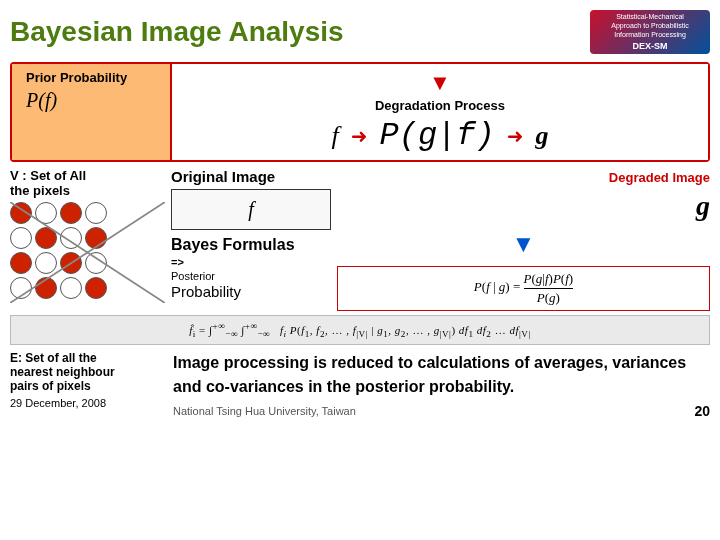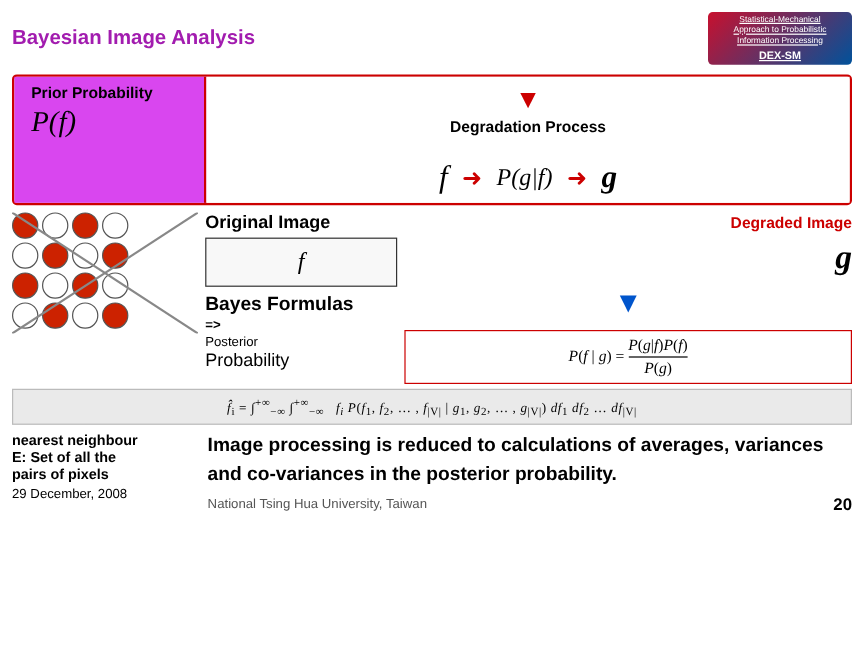"Bayesian Image Analysis" .title-text { color: #a21caf -> #4d7c0f; font-size: 17px -> 28px }
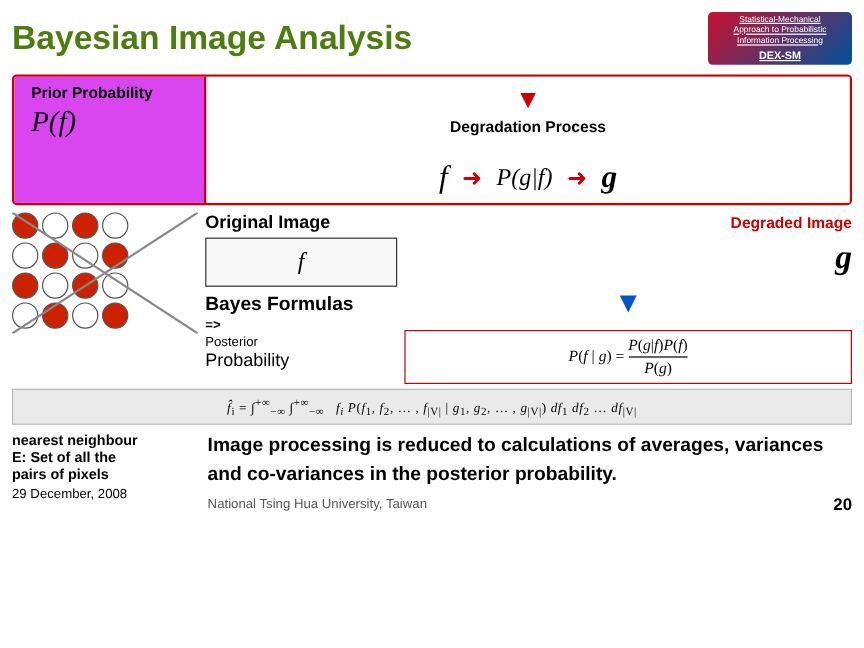"DEX-SM" .logo-box { text-decoration: underline -> none }
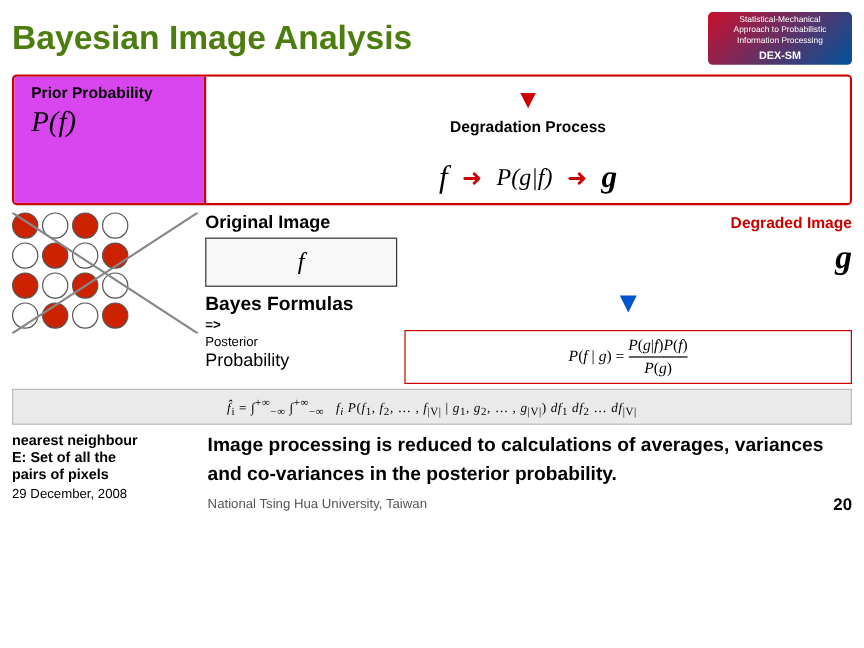"Prior Probability" .prior-box { background: #d946ef -> #fdba74 }
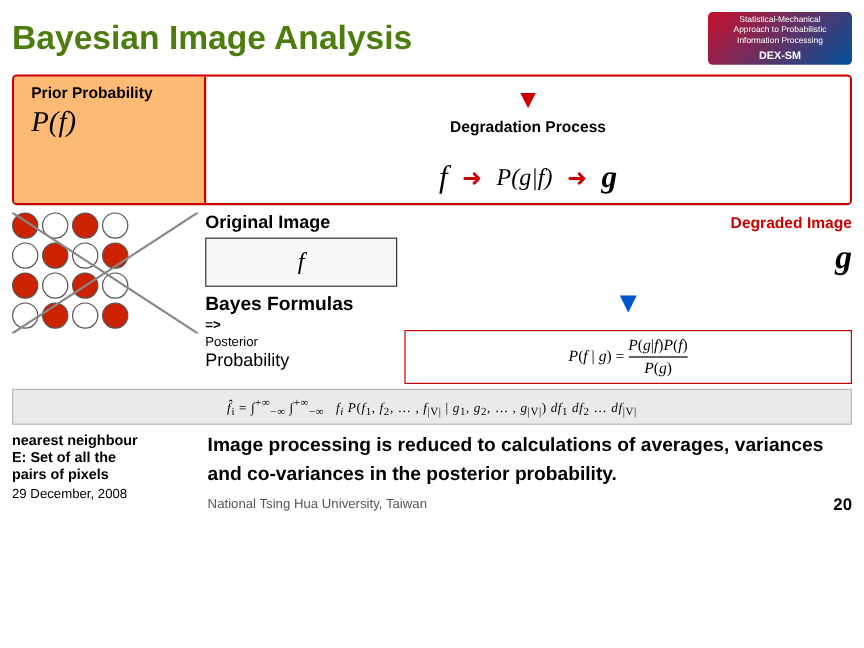"P(f)" .prior-formula { font-size: 24px -> 20px }
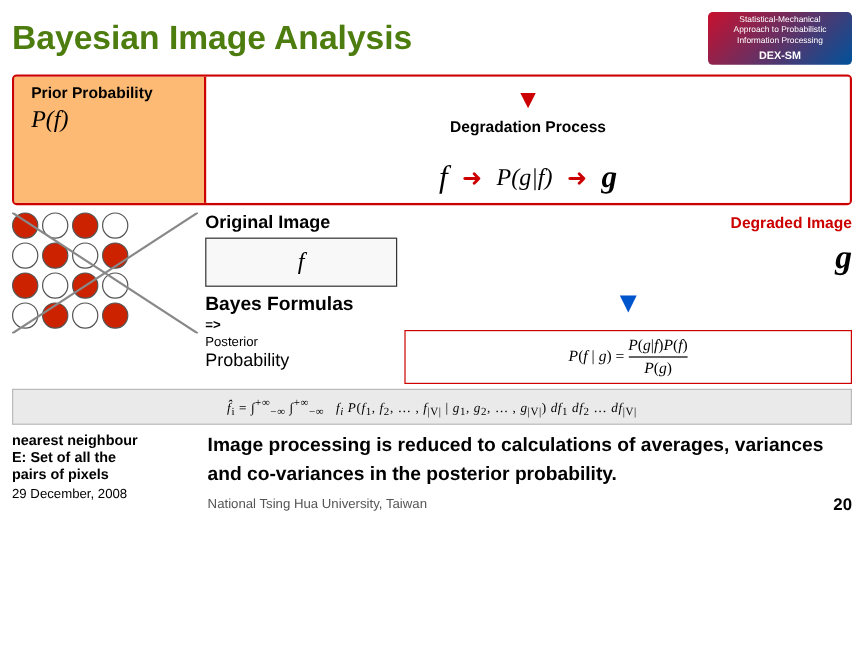"Degradation Process" .degradation-label { margin-bottom: 20px -> 4px }
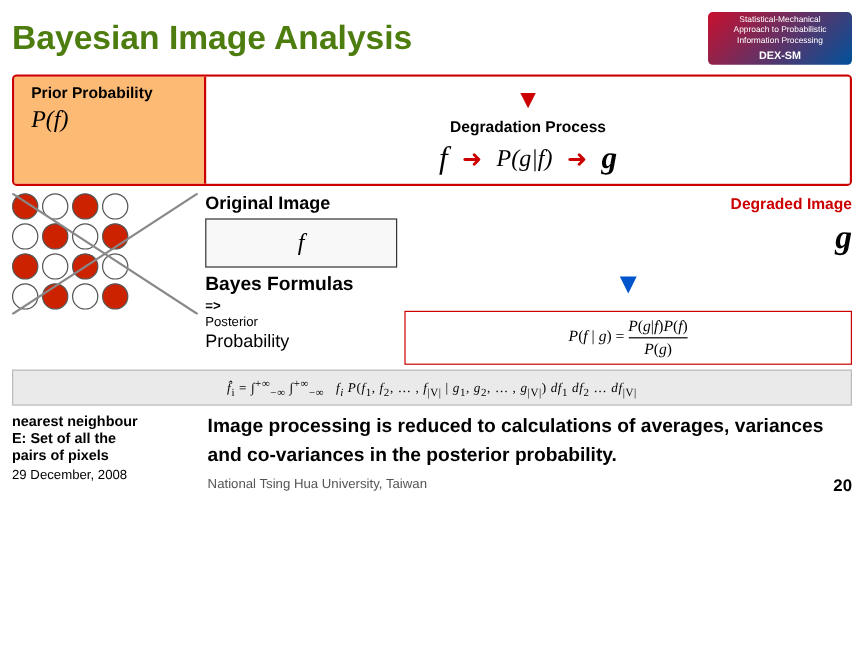"P(g|f)" span { font-family: Liberation Serif, serif -> Liberation Mono, monospace; font-size: 20px -> 32px }
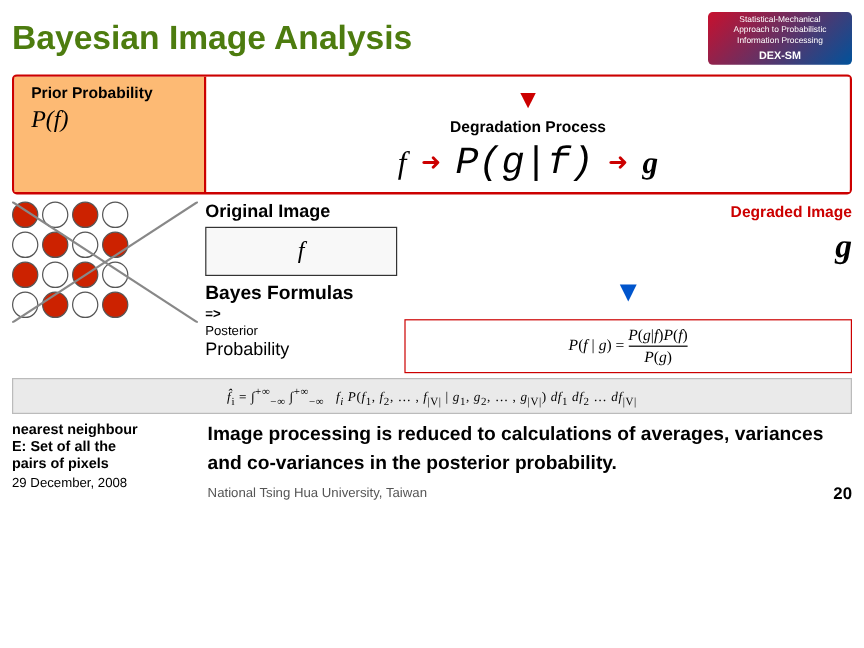"V : Set of All" div.v-label { html: none -> <div> <span>V : Set of All</span><br> <span>the pixels</span> </div> }
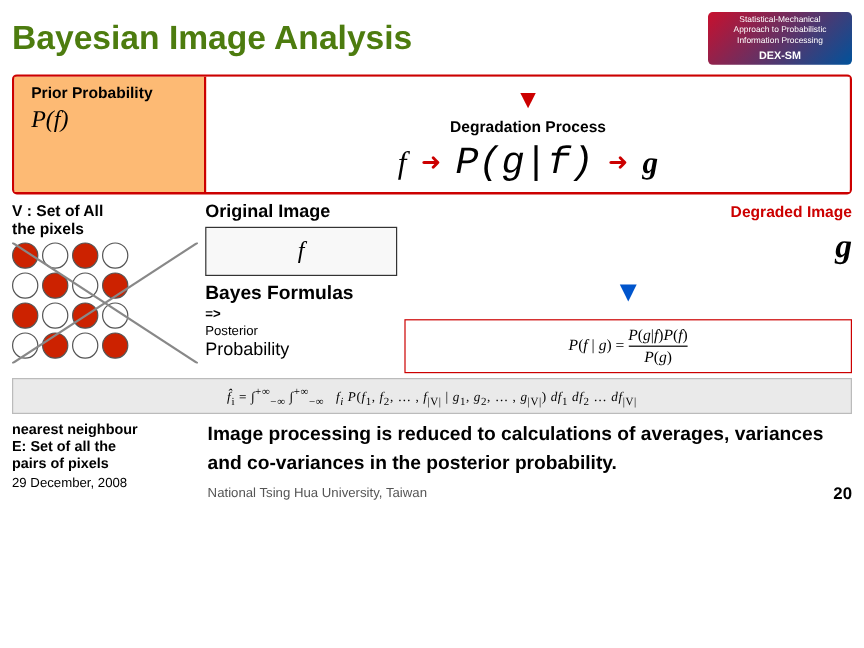"nearest neighbour" div { order: before "E: Set of all the" -> after "E: Set of all the" }
